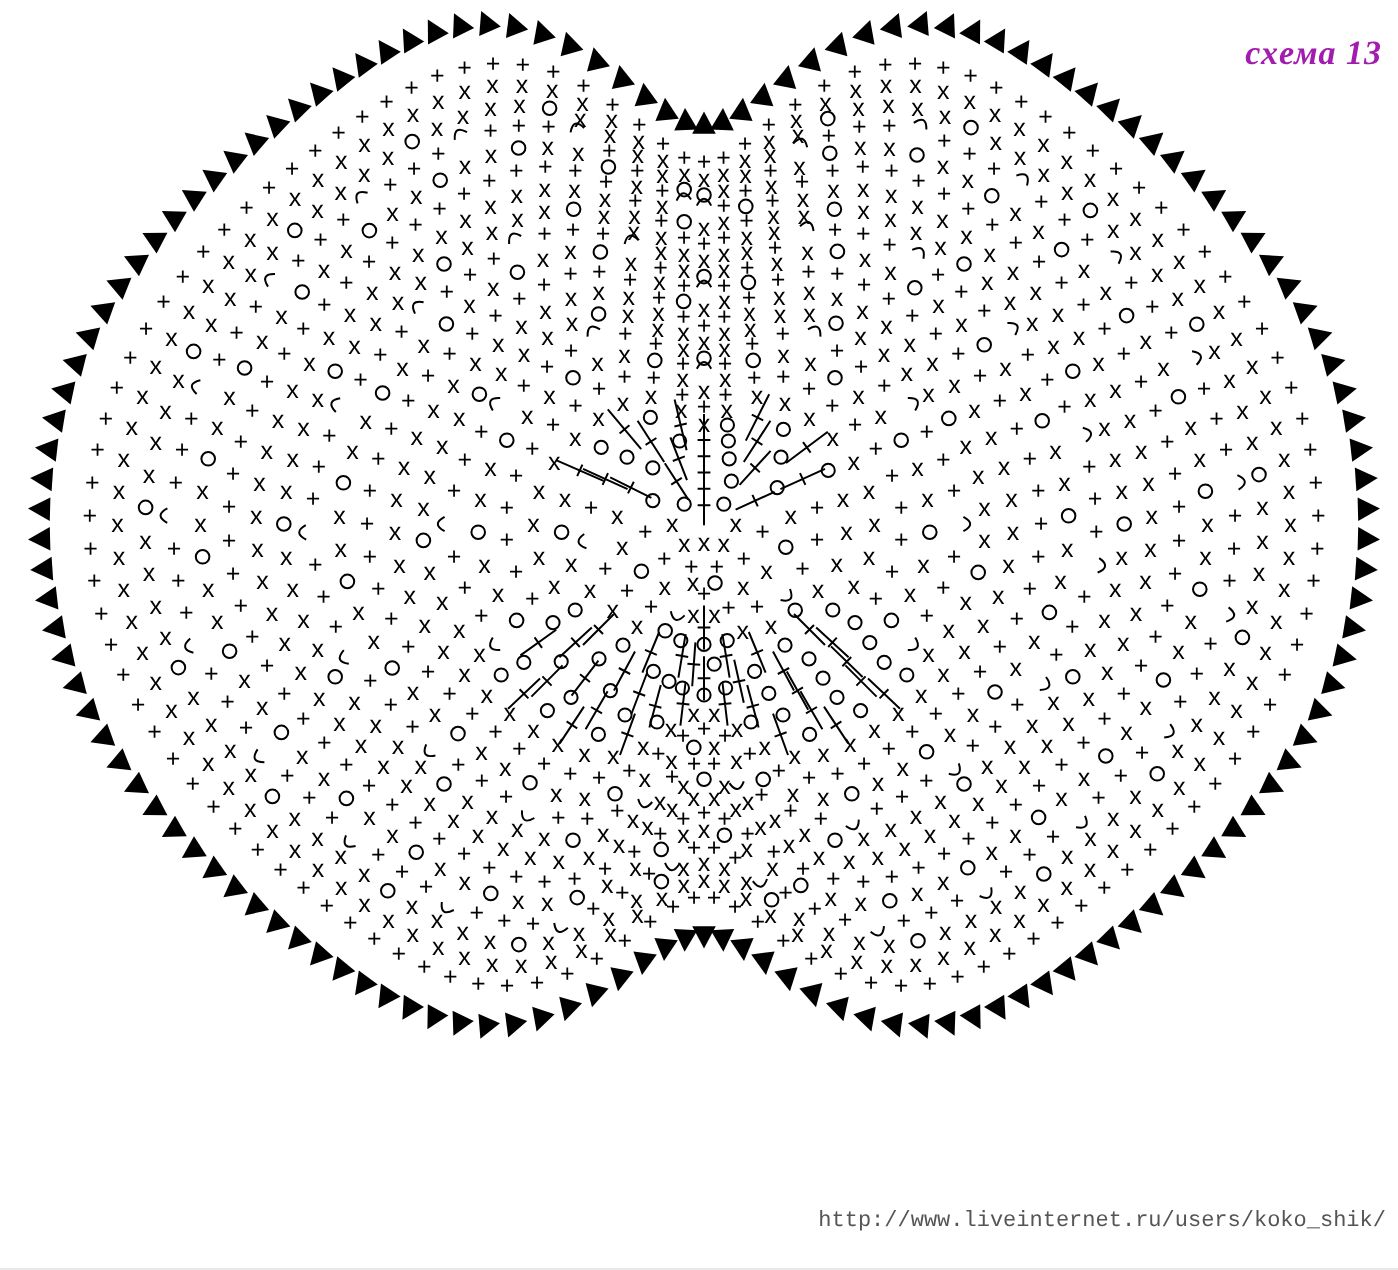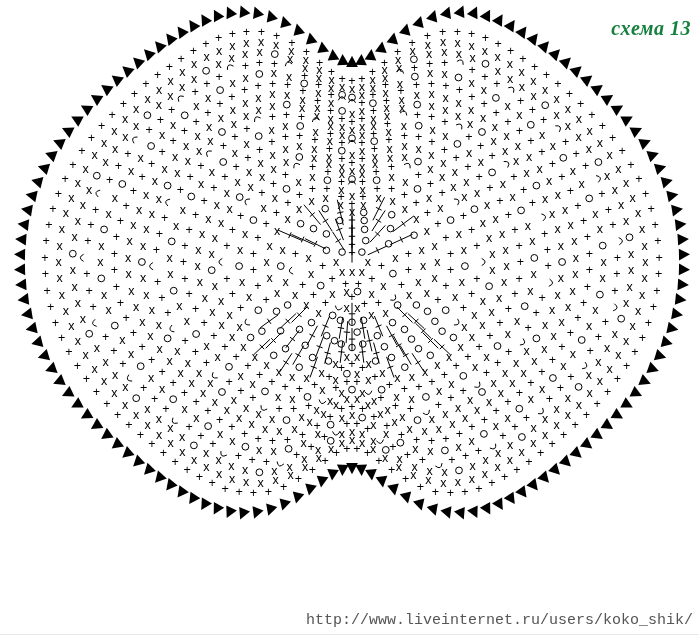"схема 13" #title-label { color: #15803d -> #a21caf; font-size: 20px -> 17px }
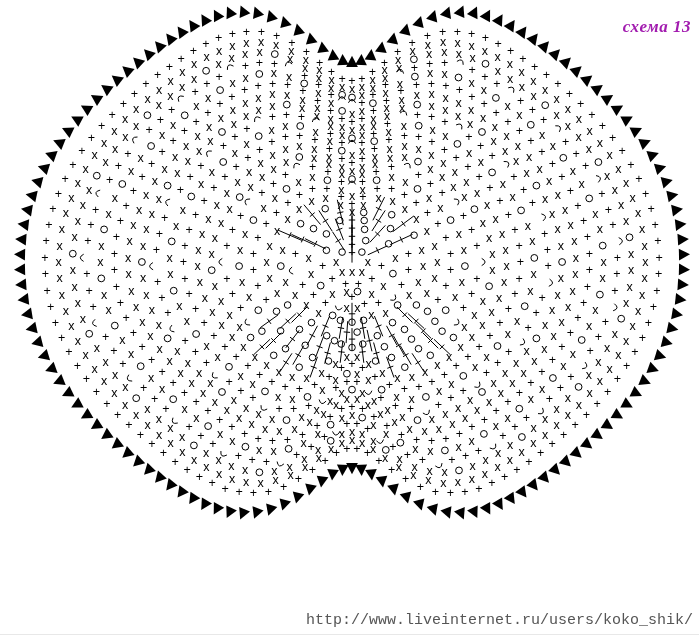"http://www.liveinternet.ru/users/koko_sh" #watermark { bottom: 6px -> 18px; font-size: 15px -> 11px }
